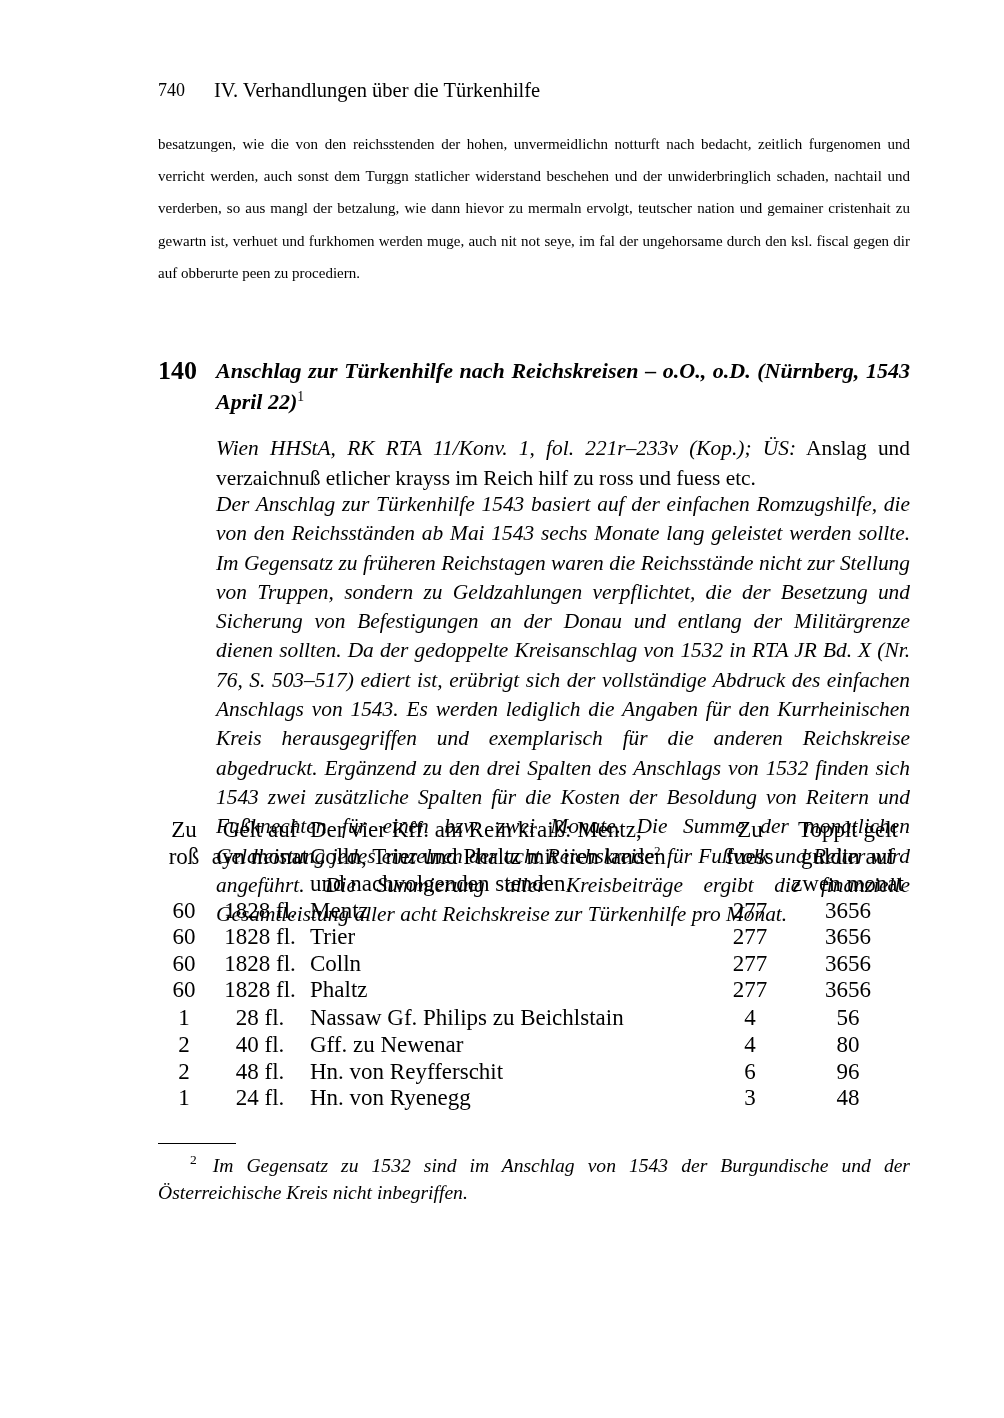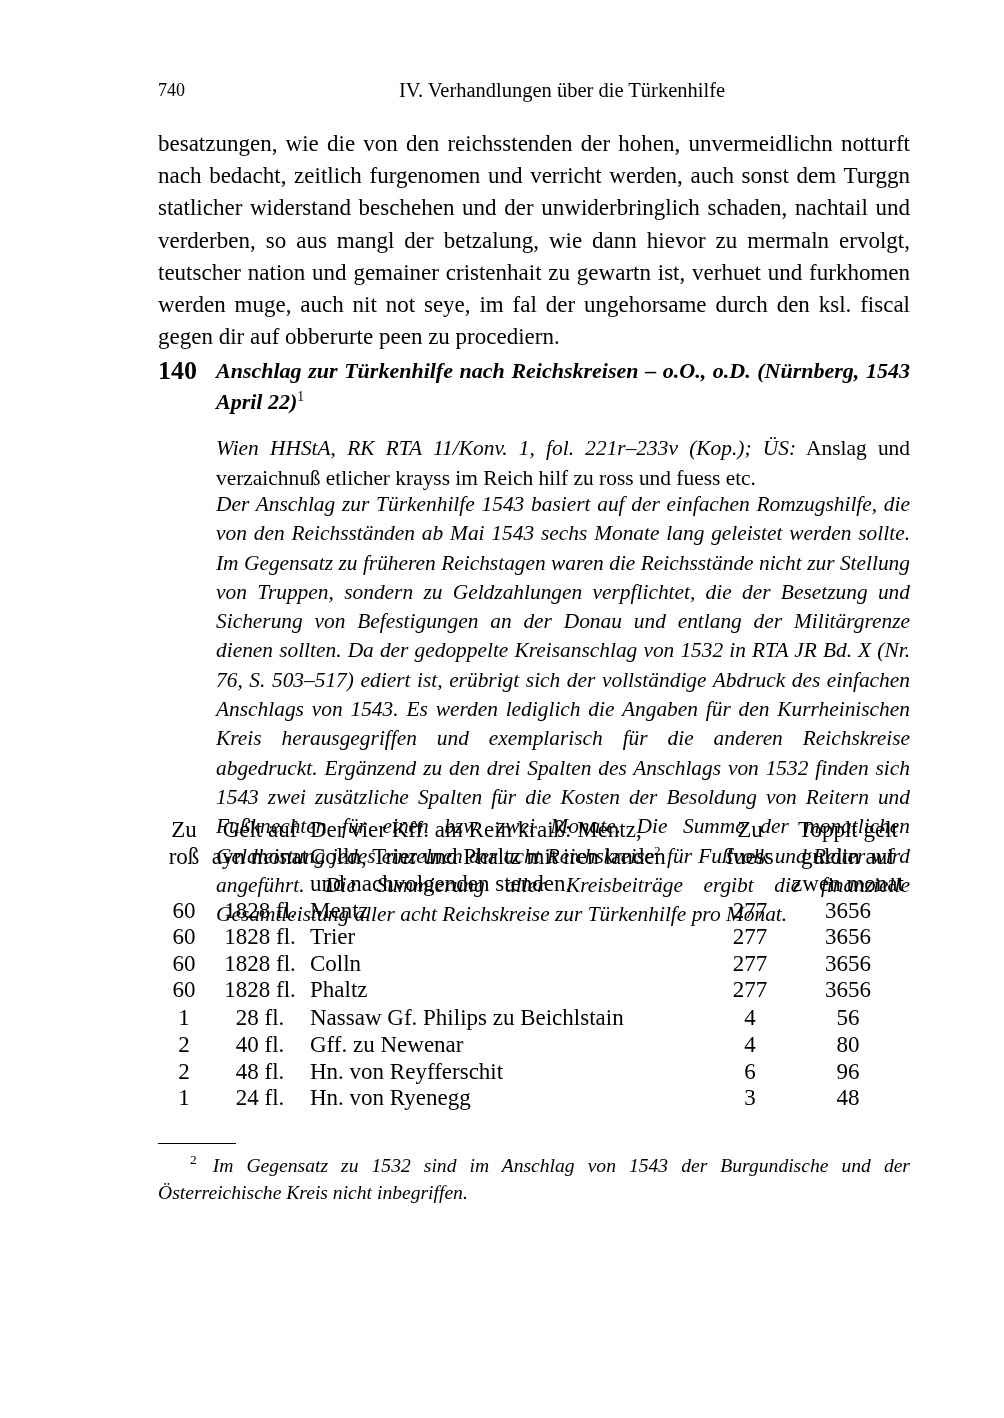"IV. Verhandlungen über die Türkenhilfe" .runhead .title { text-align: center -> none }
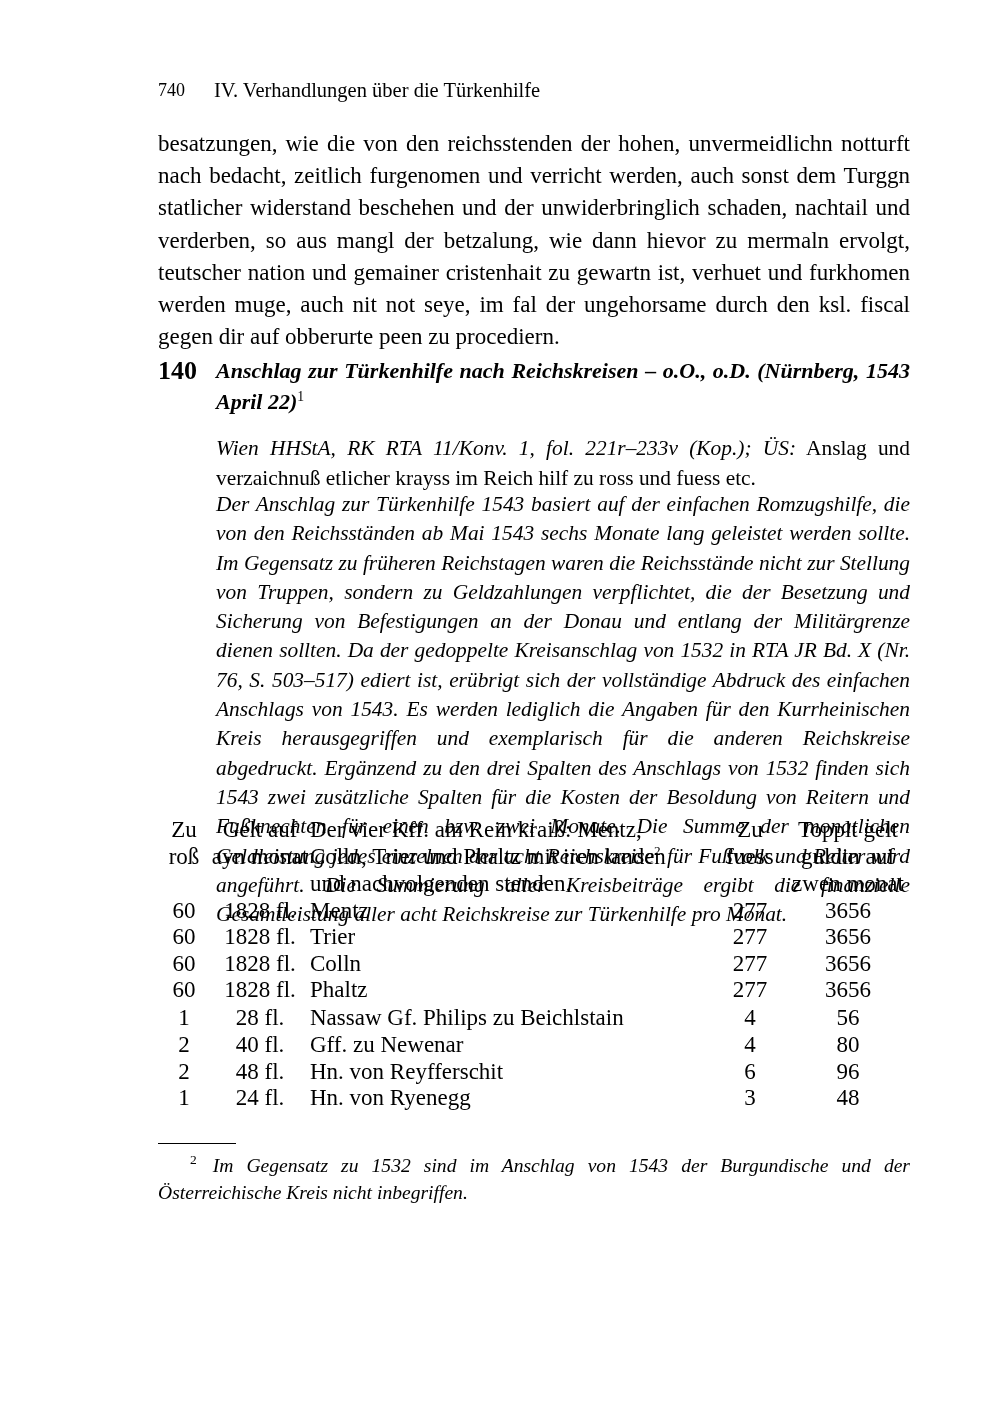"besatzungen, wie die von den" .bodytext { font-size: 23px -> 15px }
